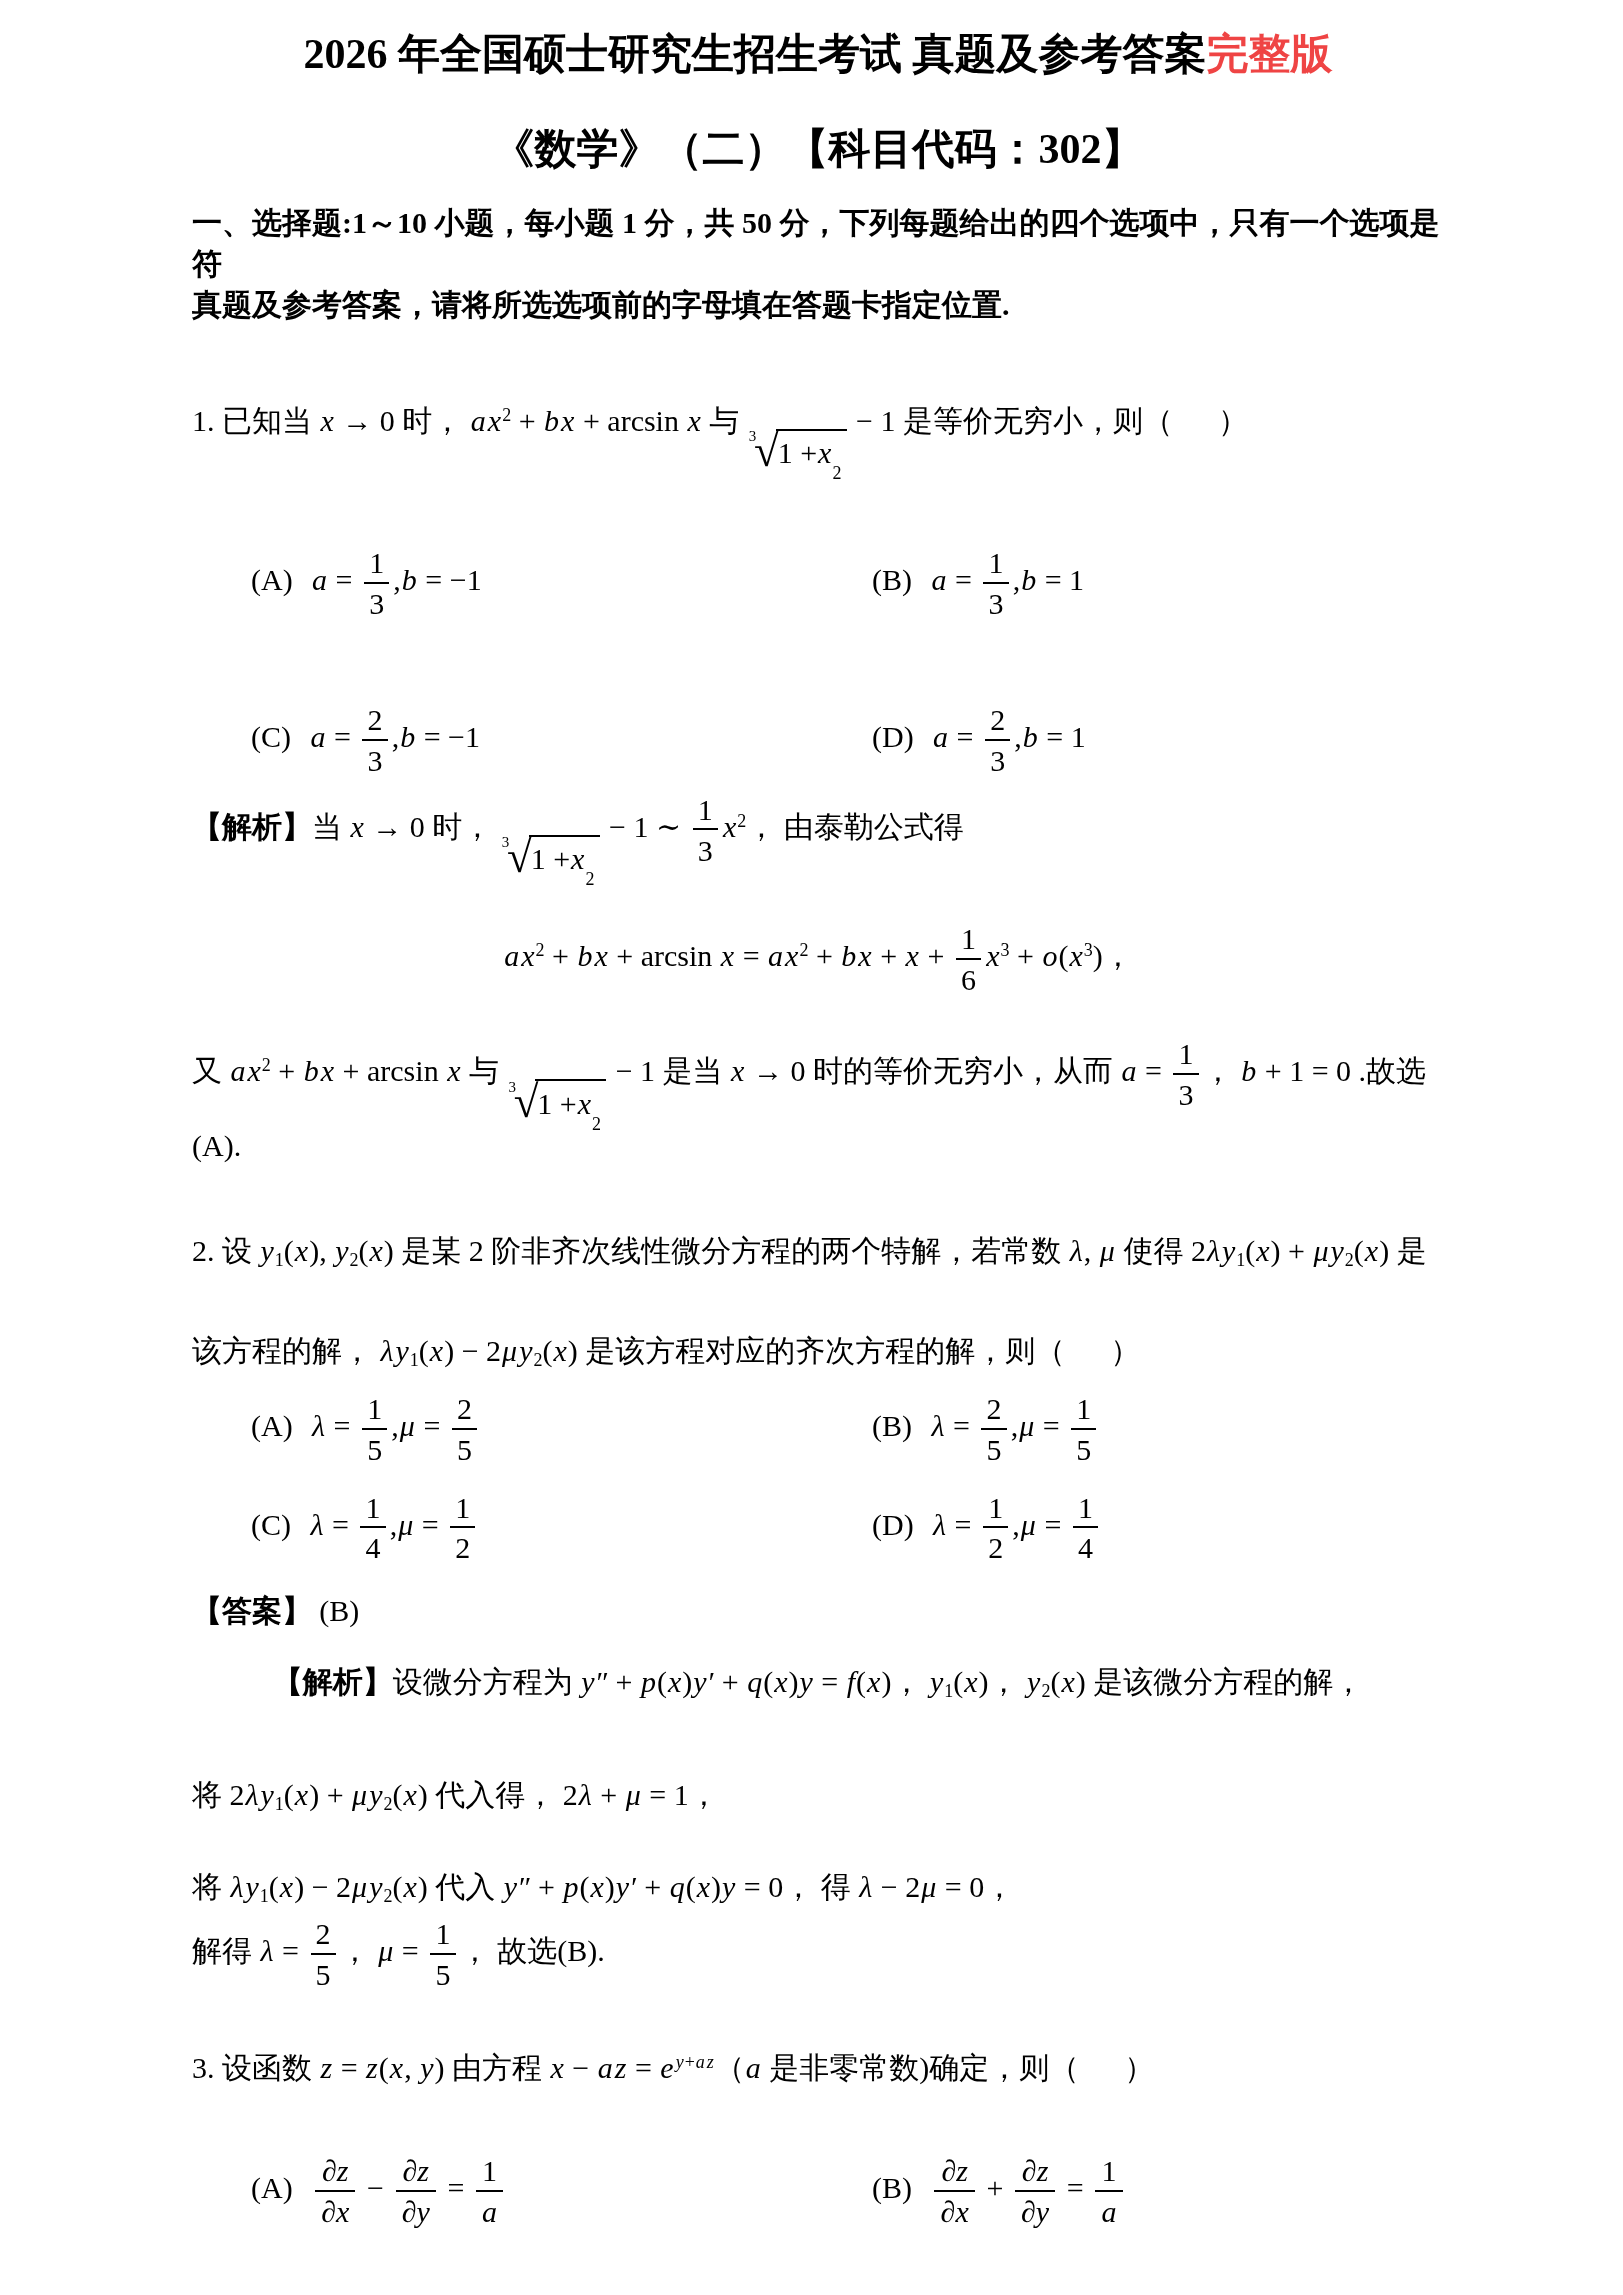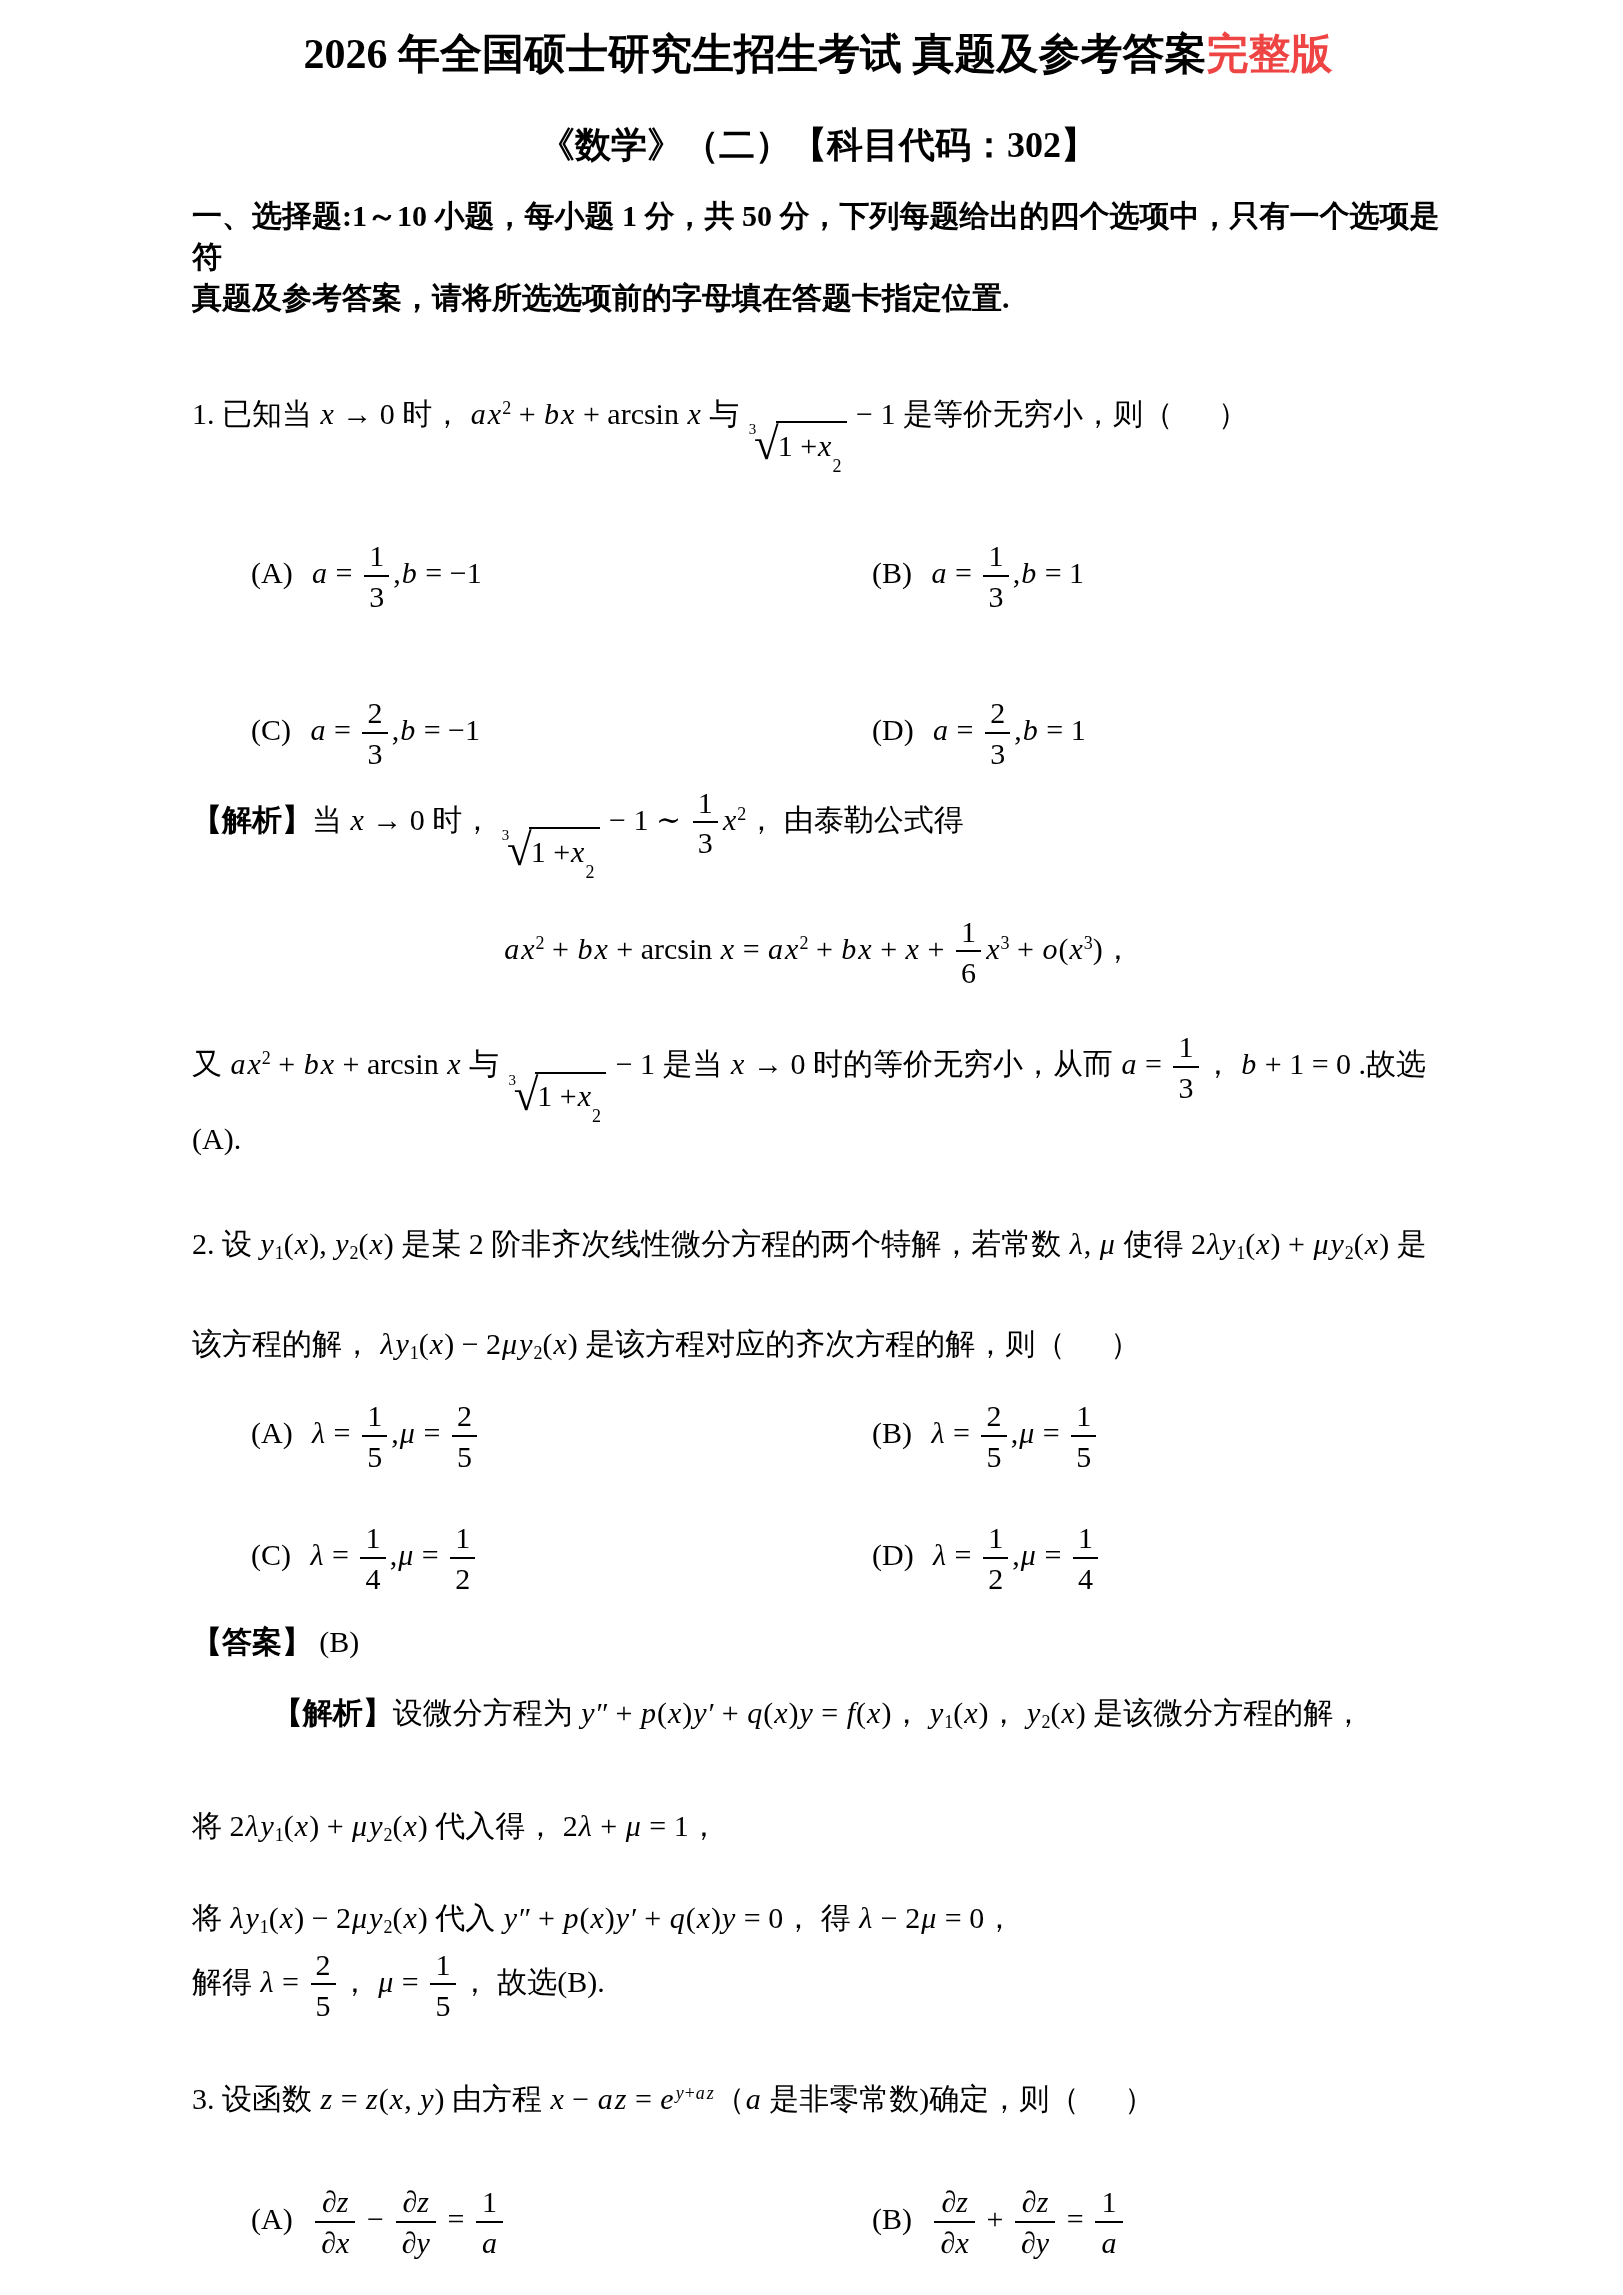"《数学》（二）【科目代码：302】" .subtitle { font-size: 36px -> 42px }
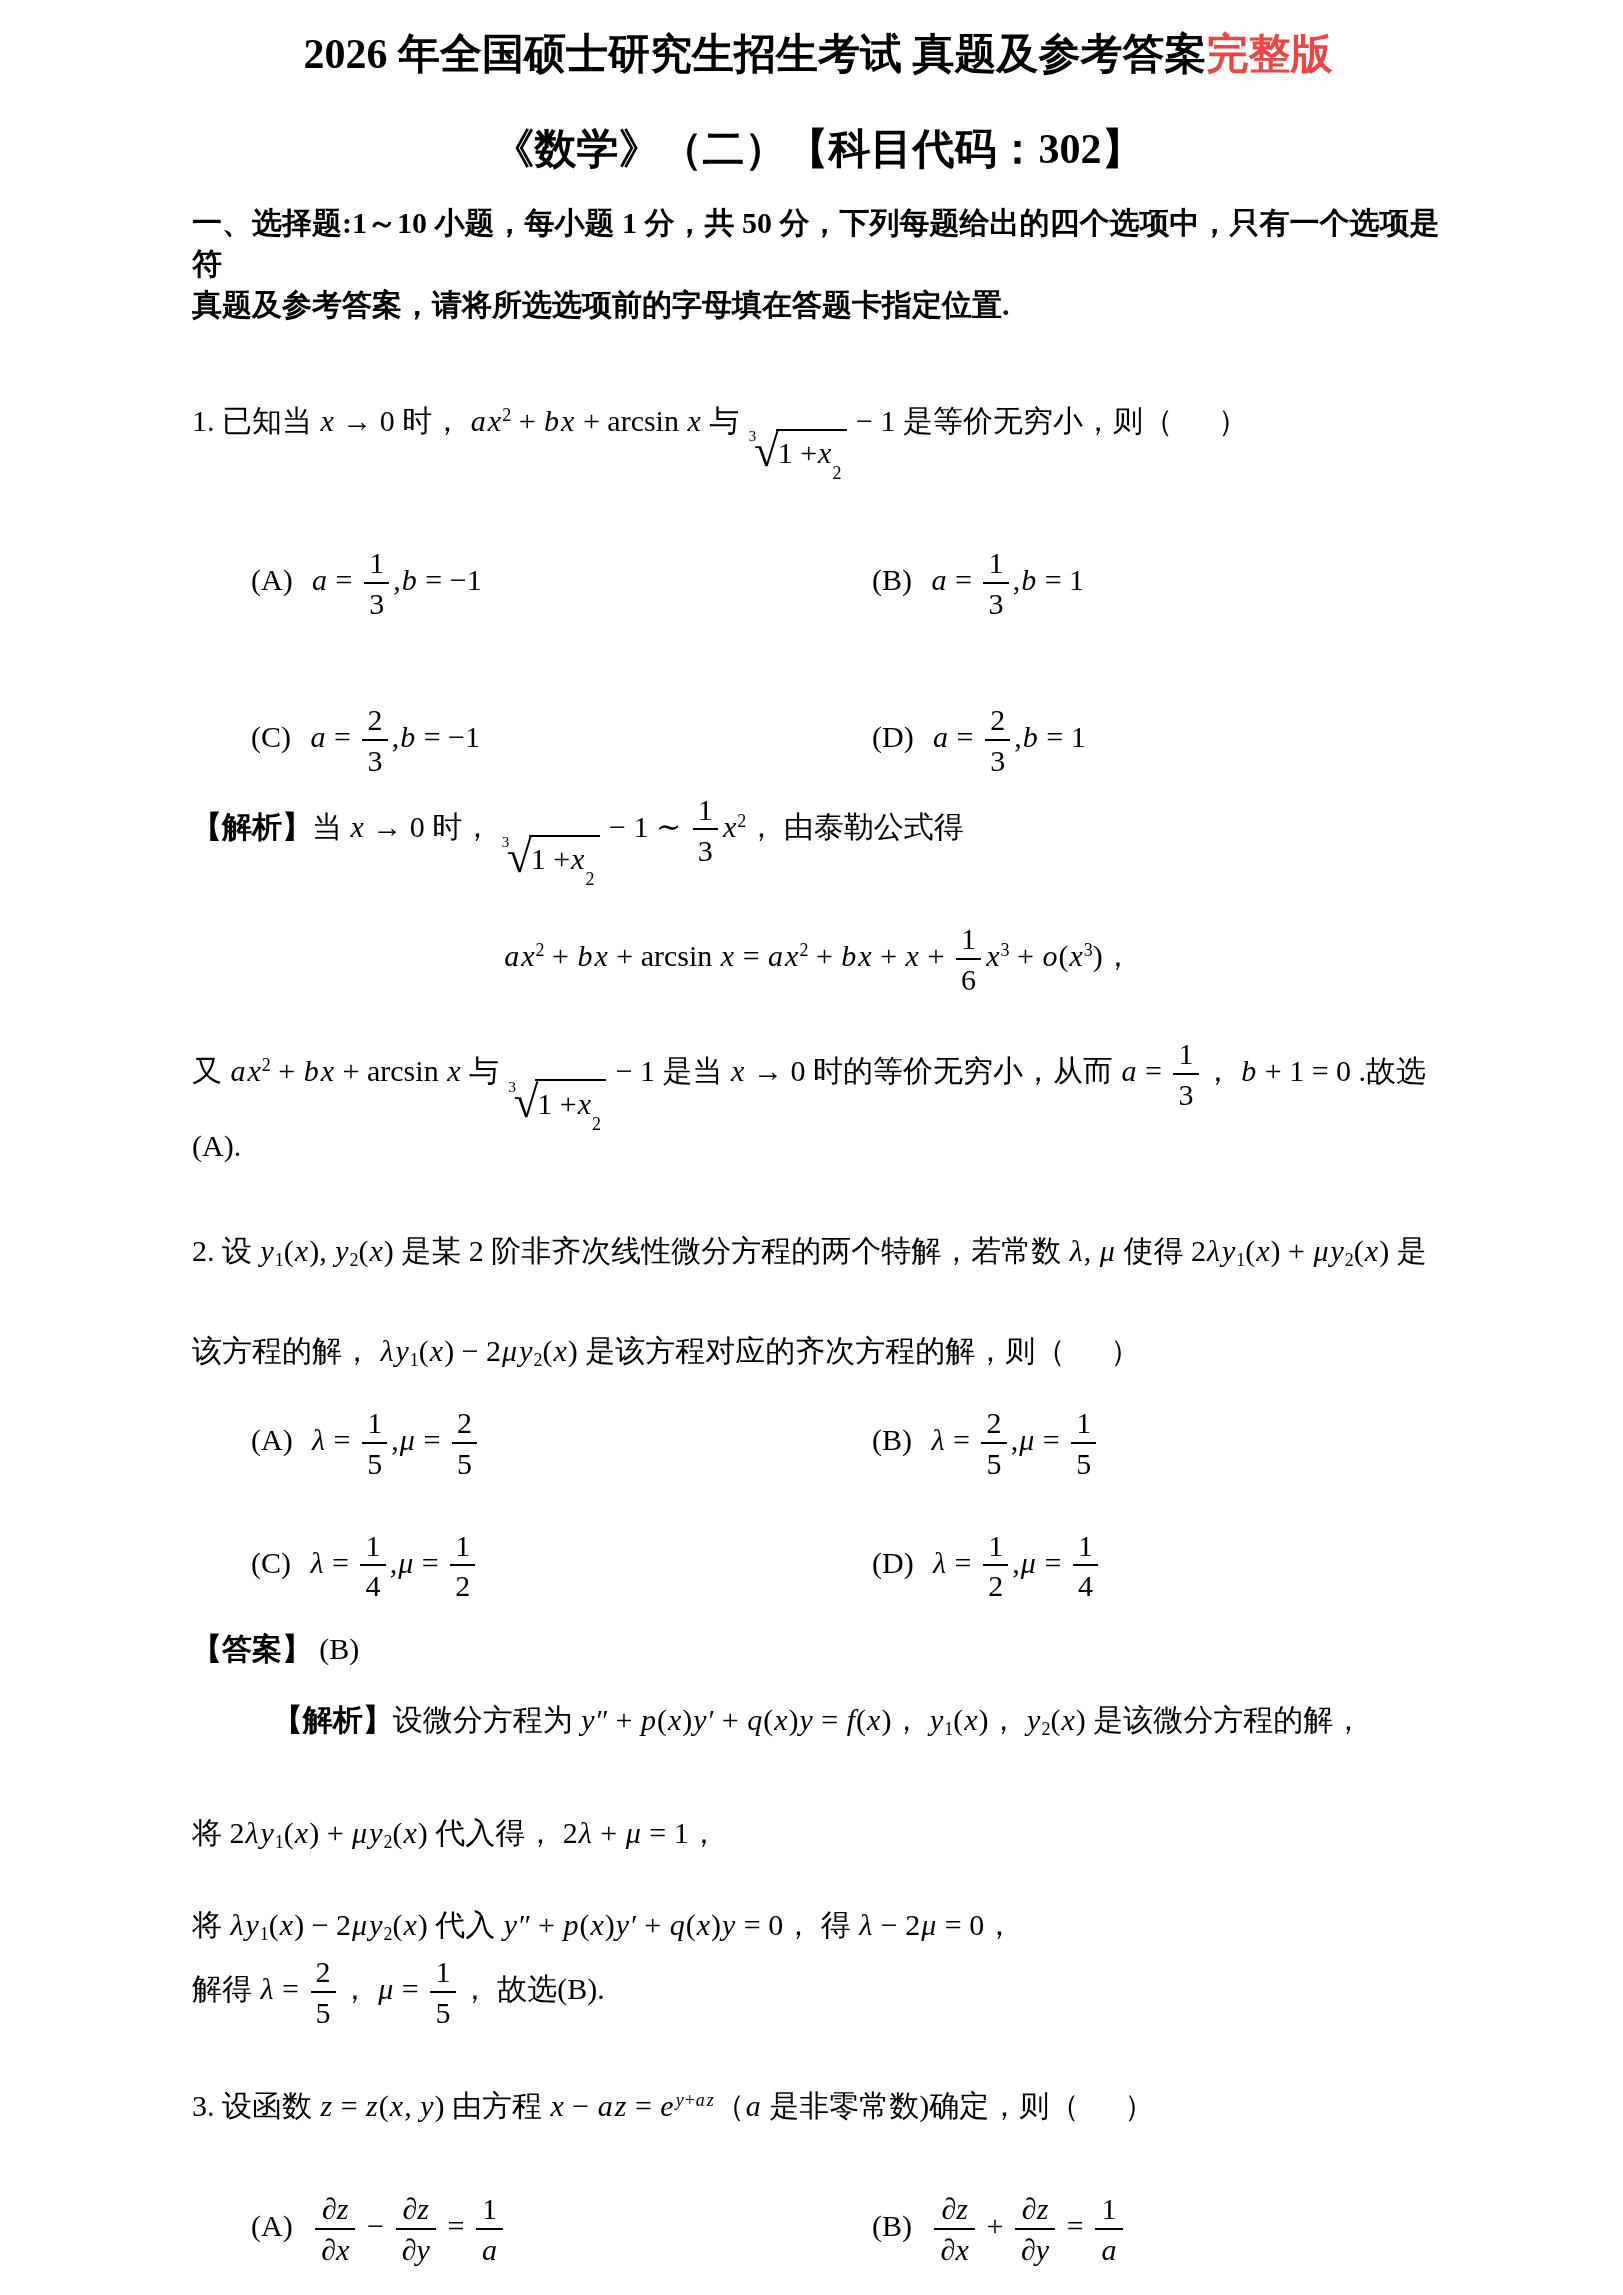"(A) λ = , =" #q2-opts { margin-top: 35px -> 21px; row-gap: 48px -> 24px }
